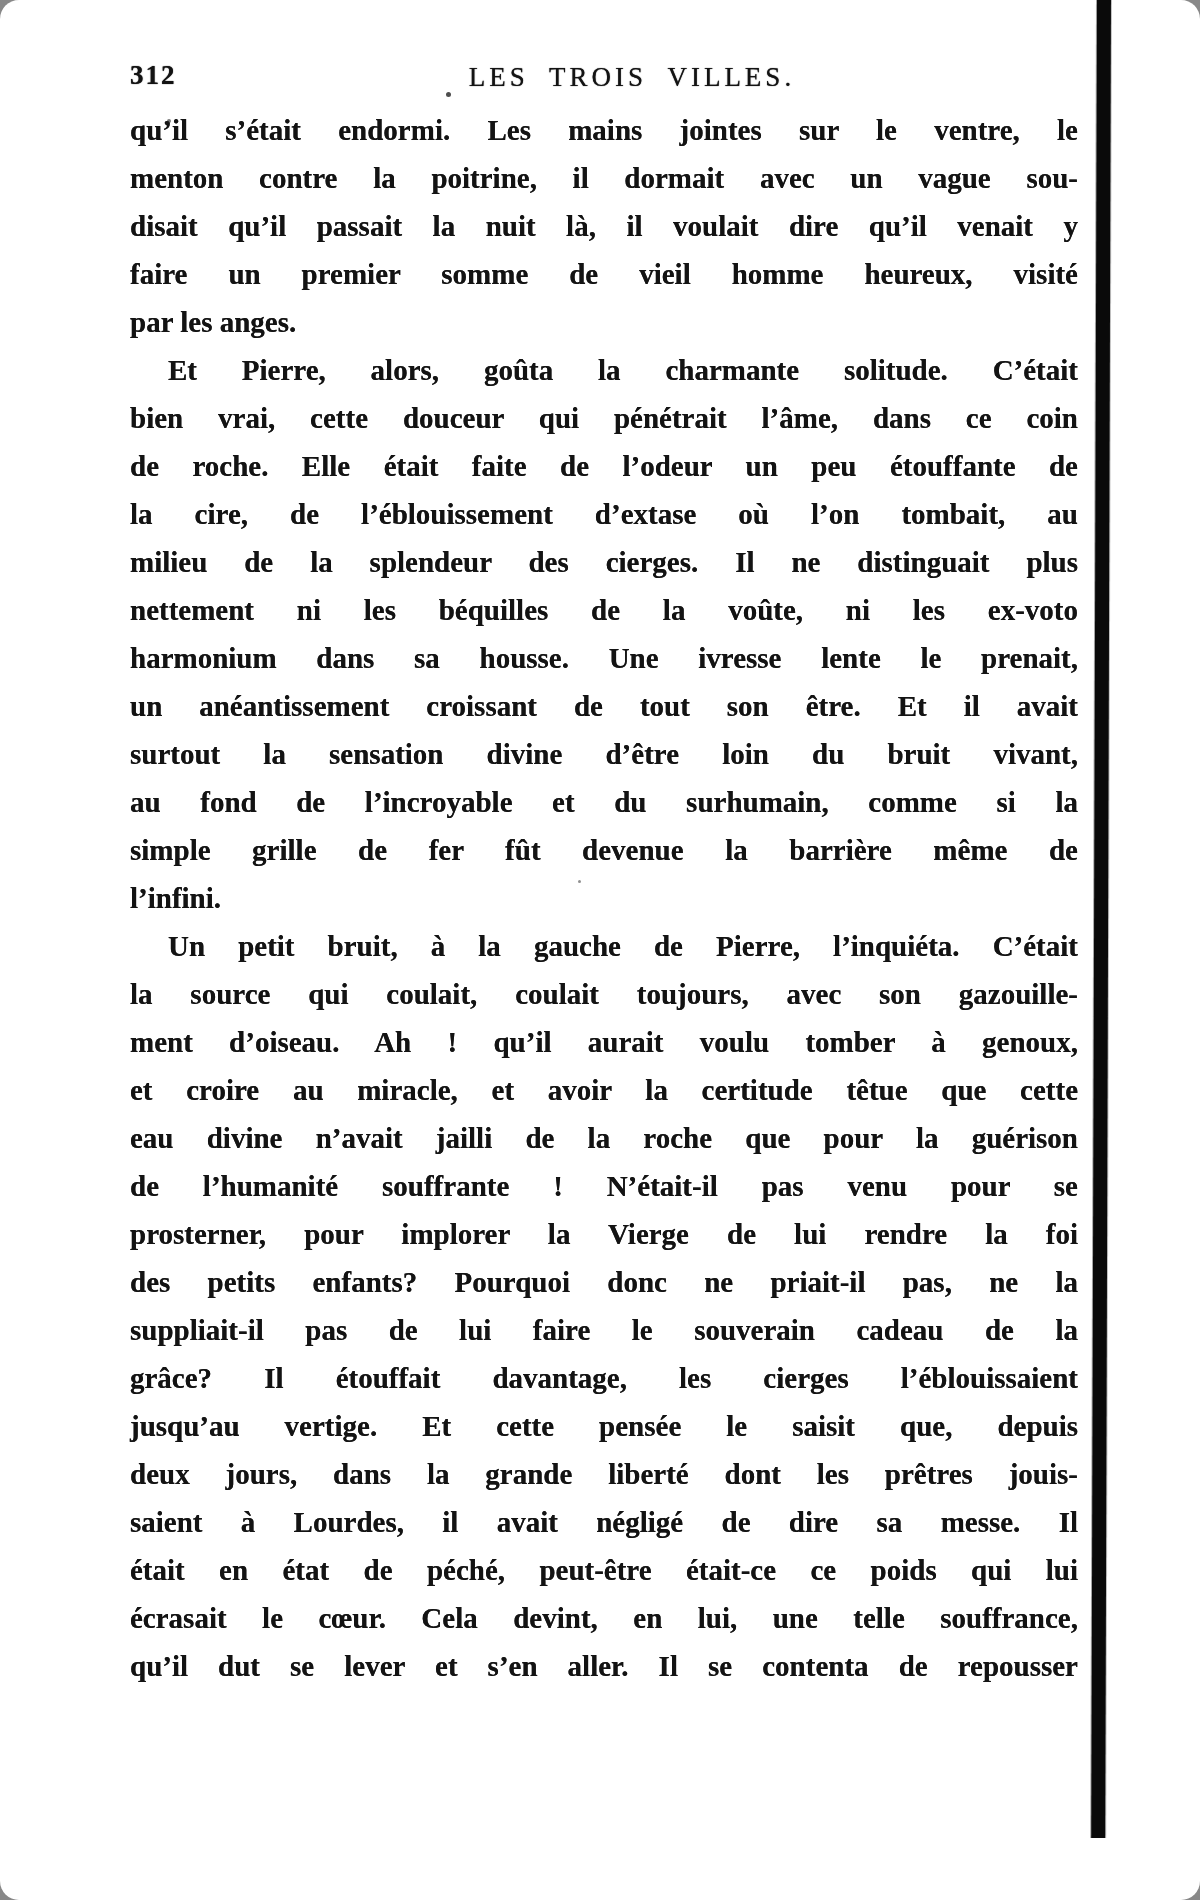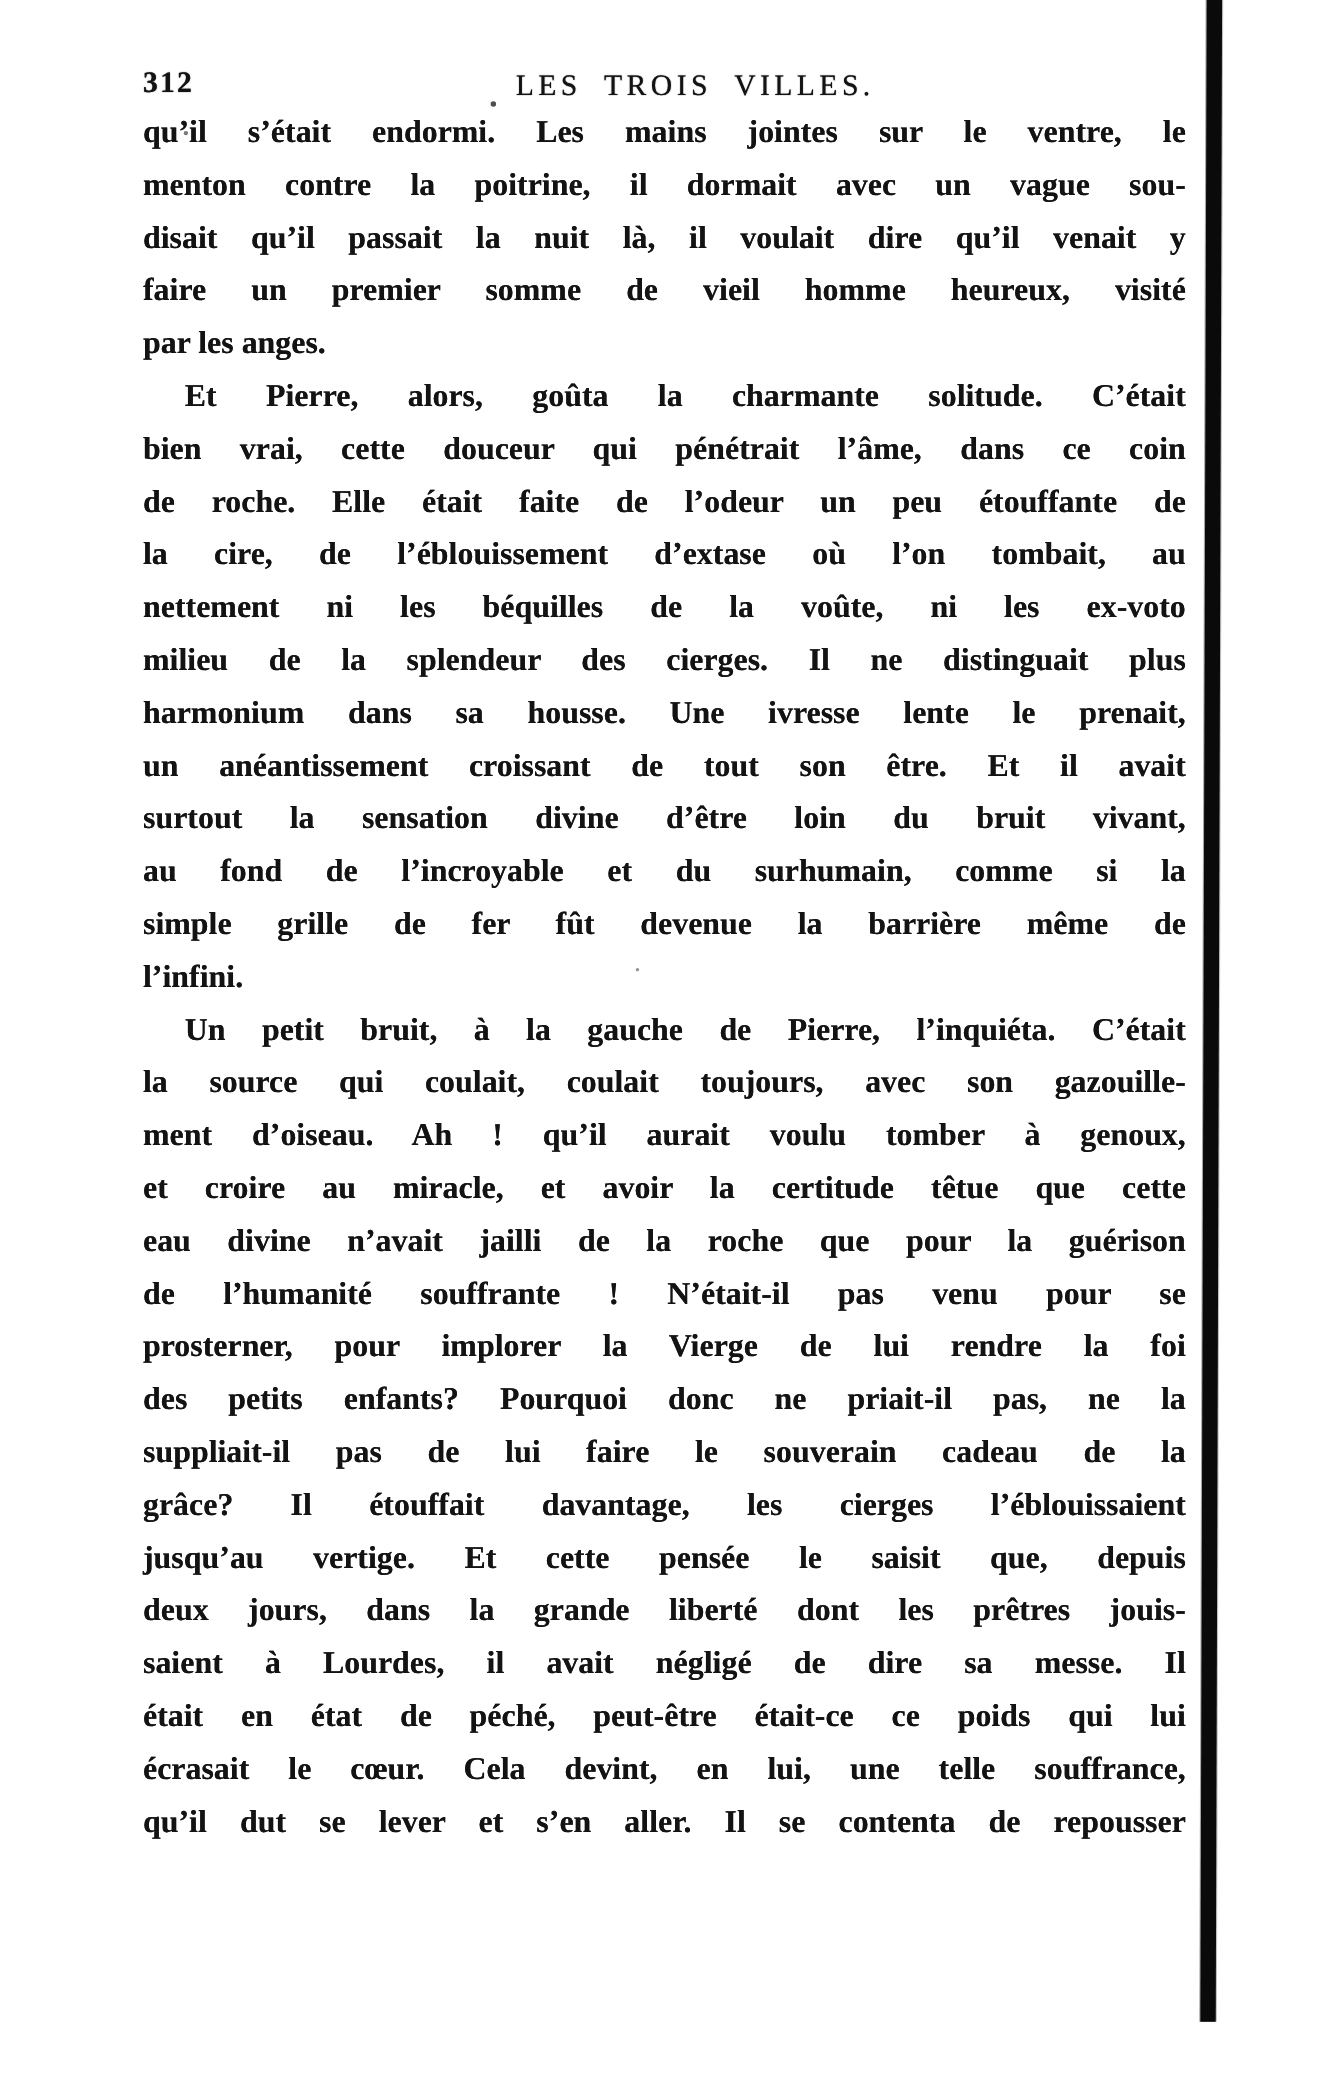"312" .page { border-radius: none -> 19px }
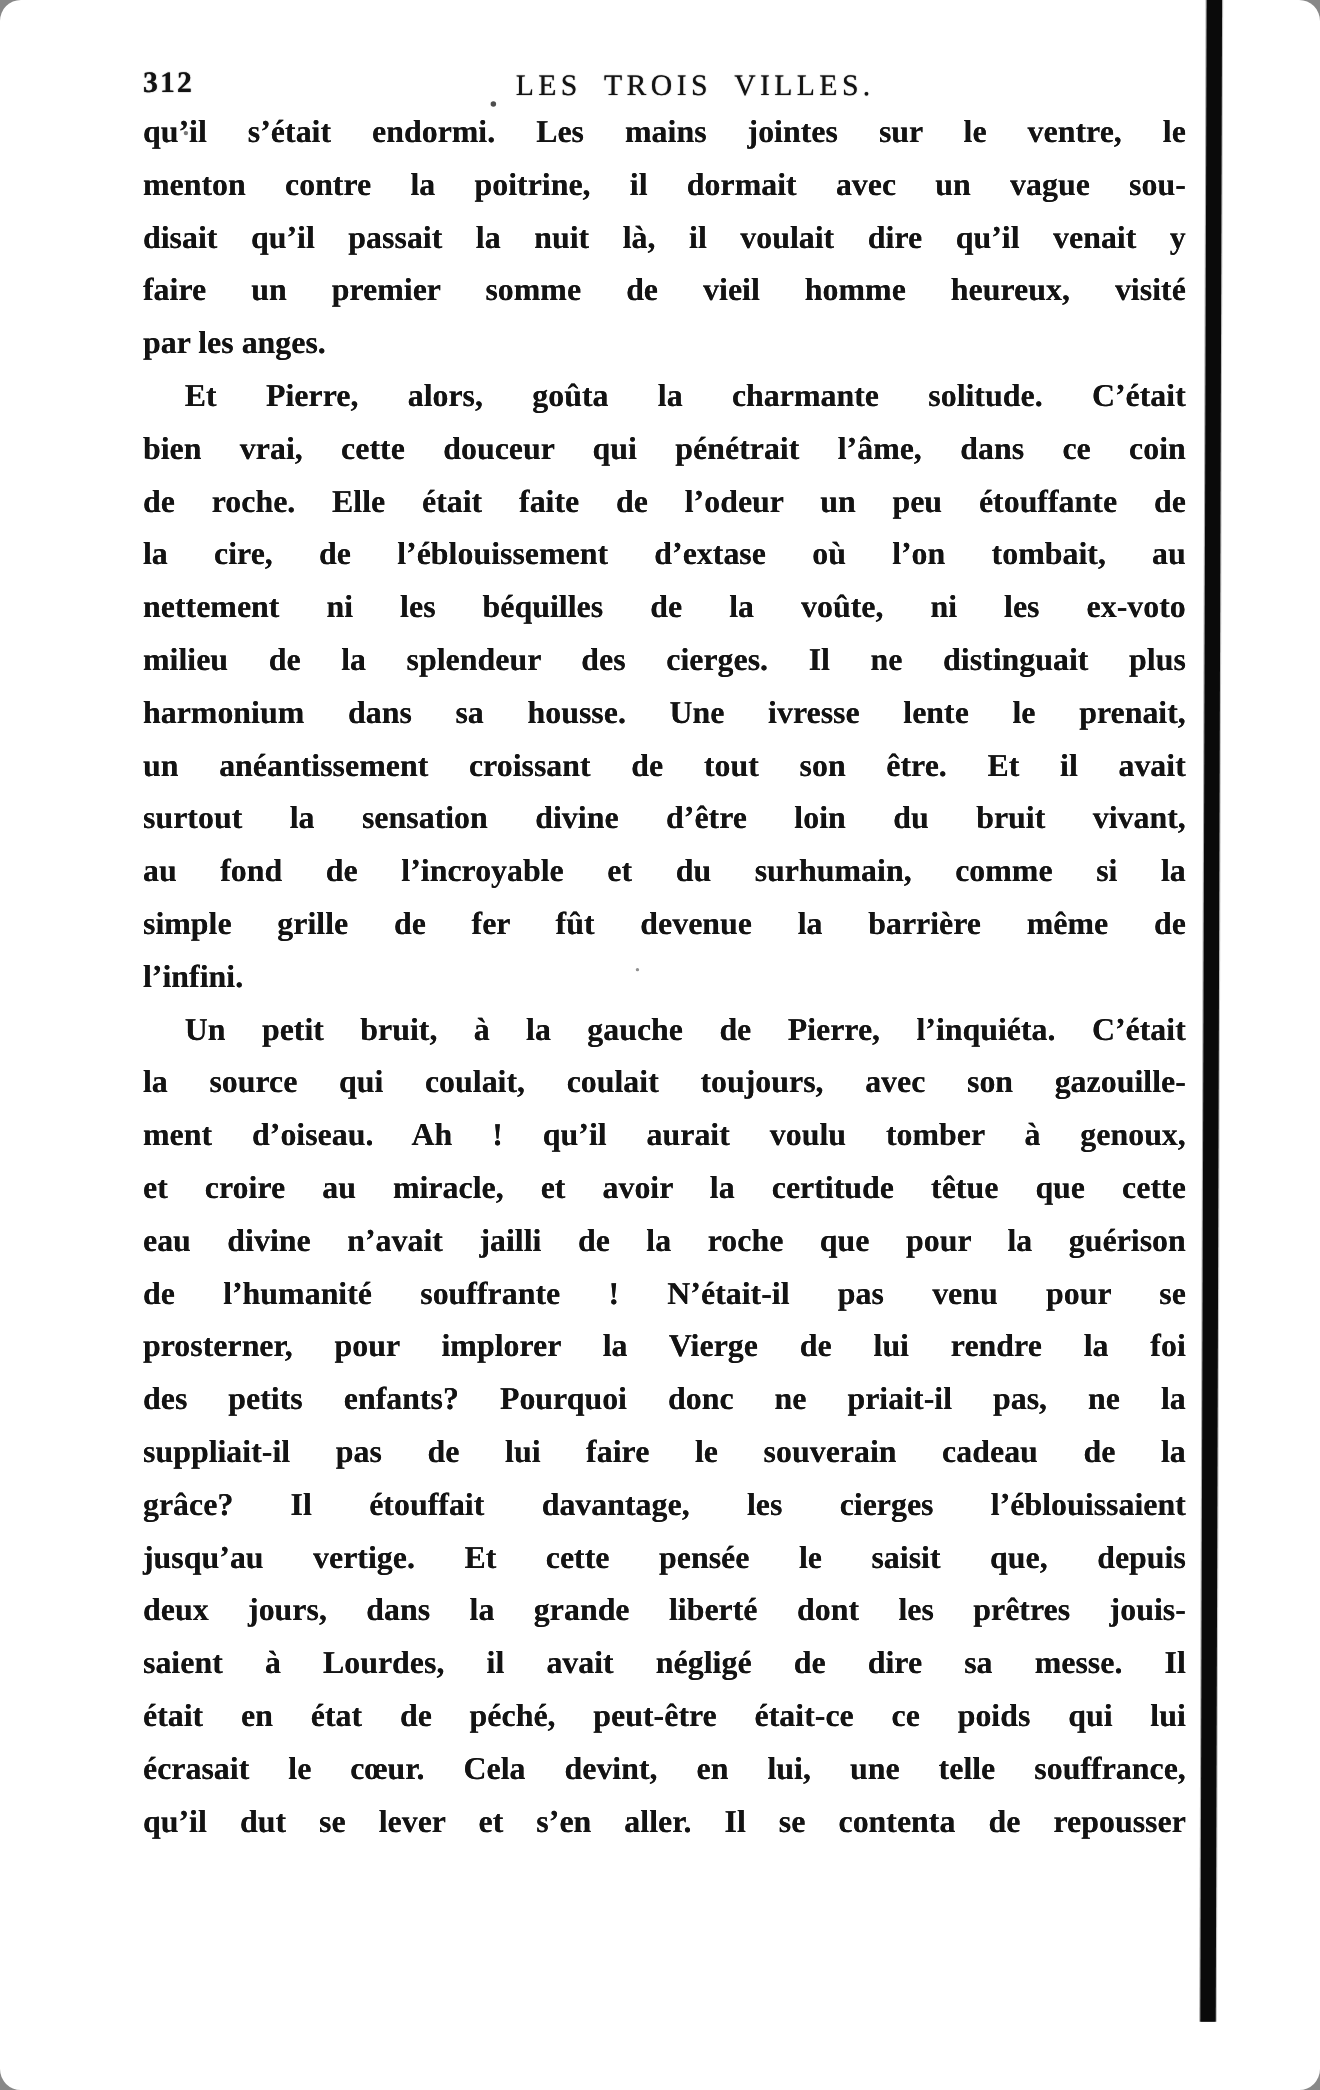"qu’il s’était endormi. Les mains" .text-block { top: 96px -> 106px }
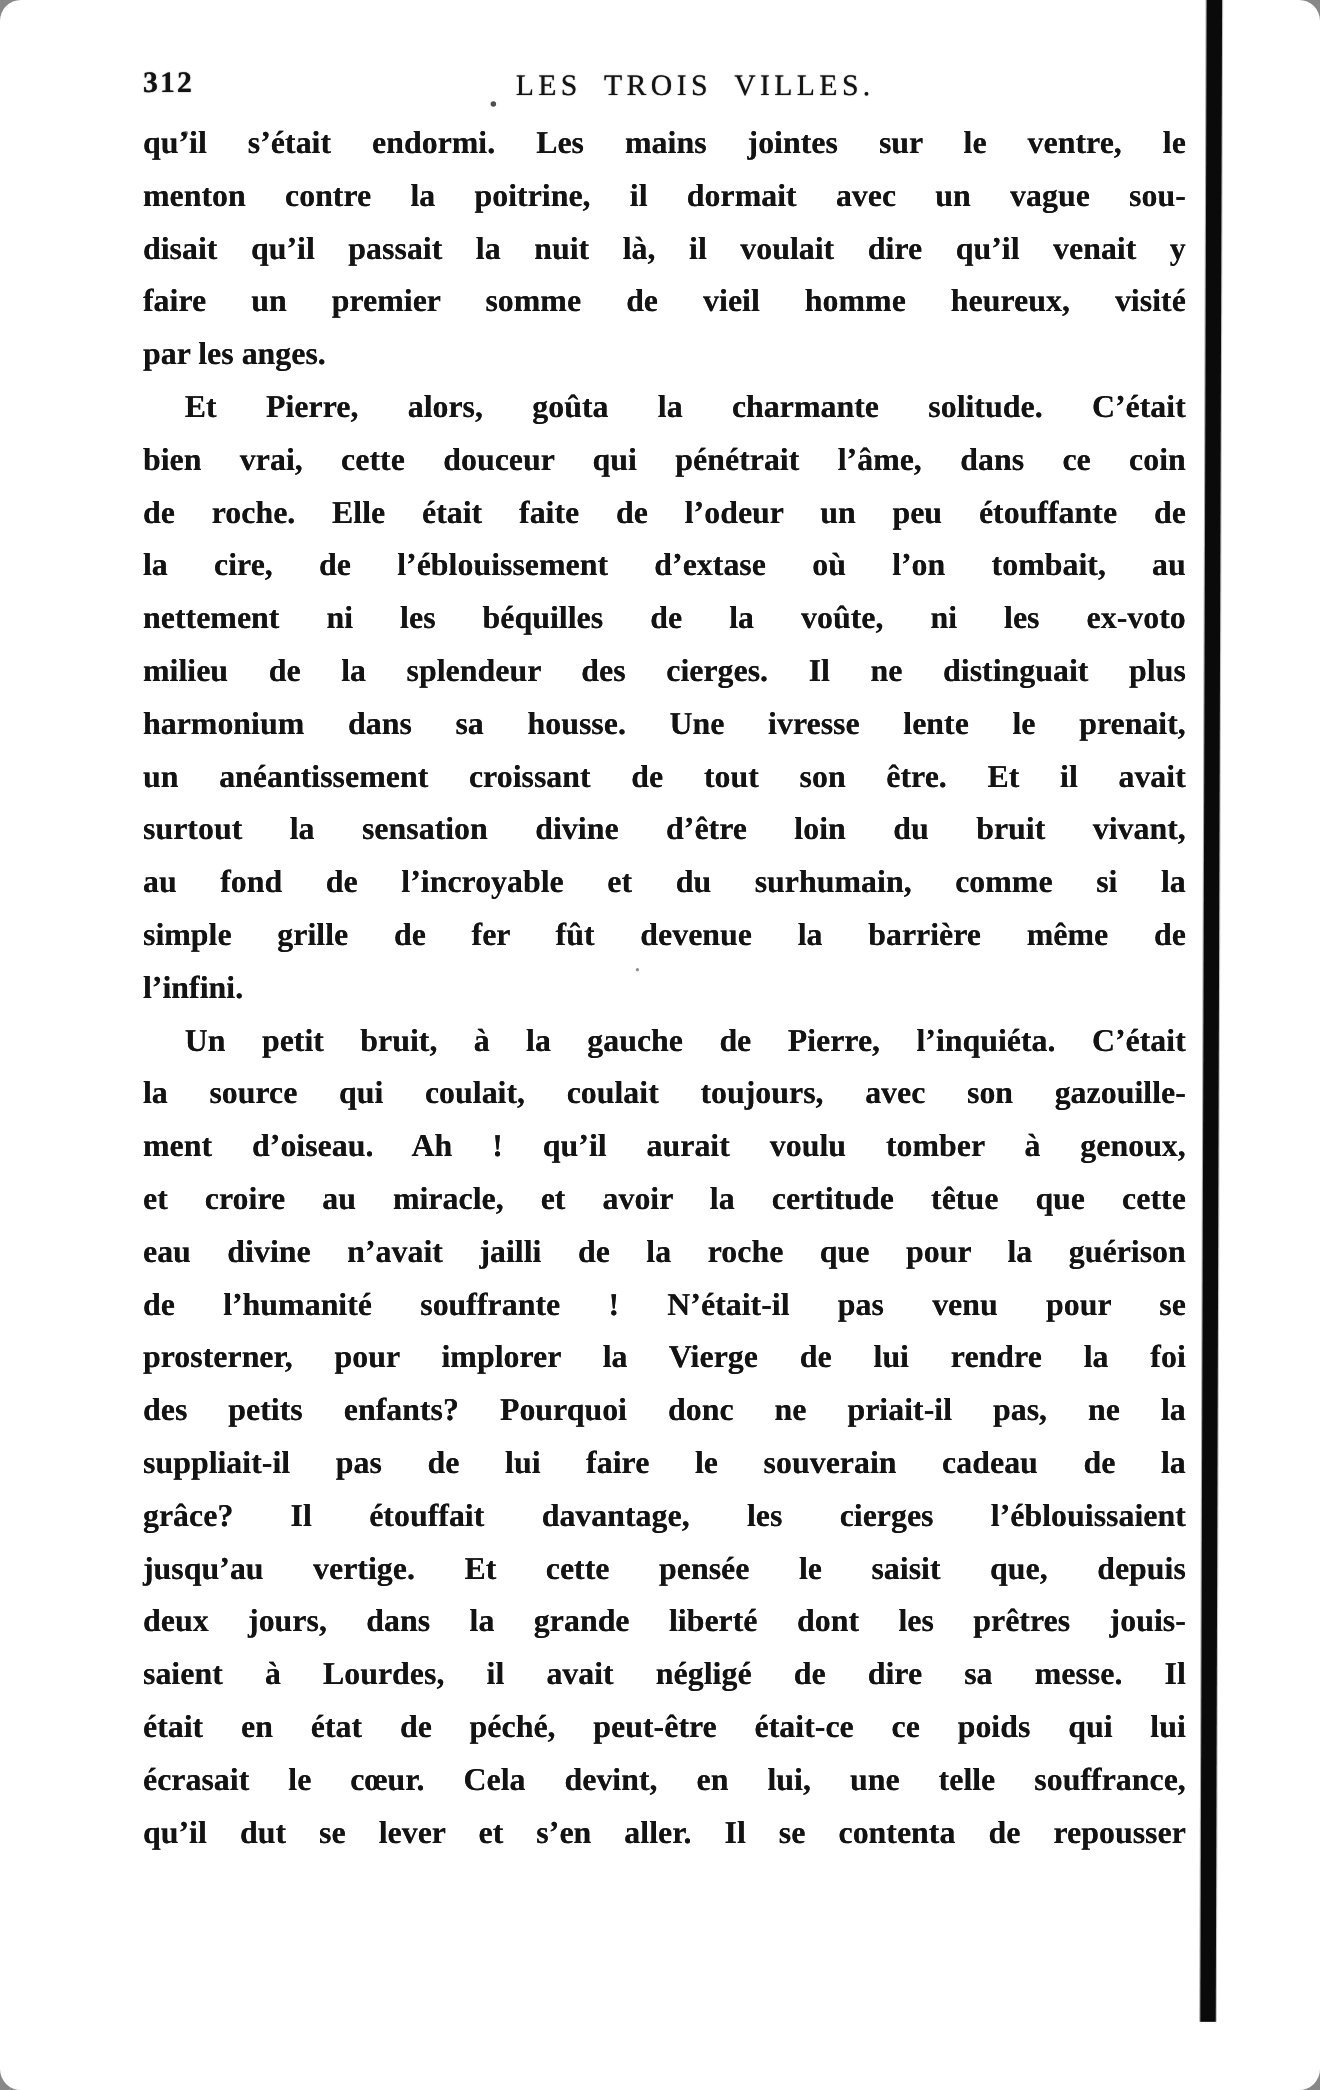"nettement ni les béquilles de" div.line { order: before "milieu de la splendeur des" -> after "milieu de la splendeur des" }
